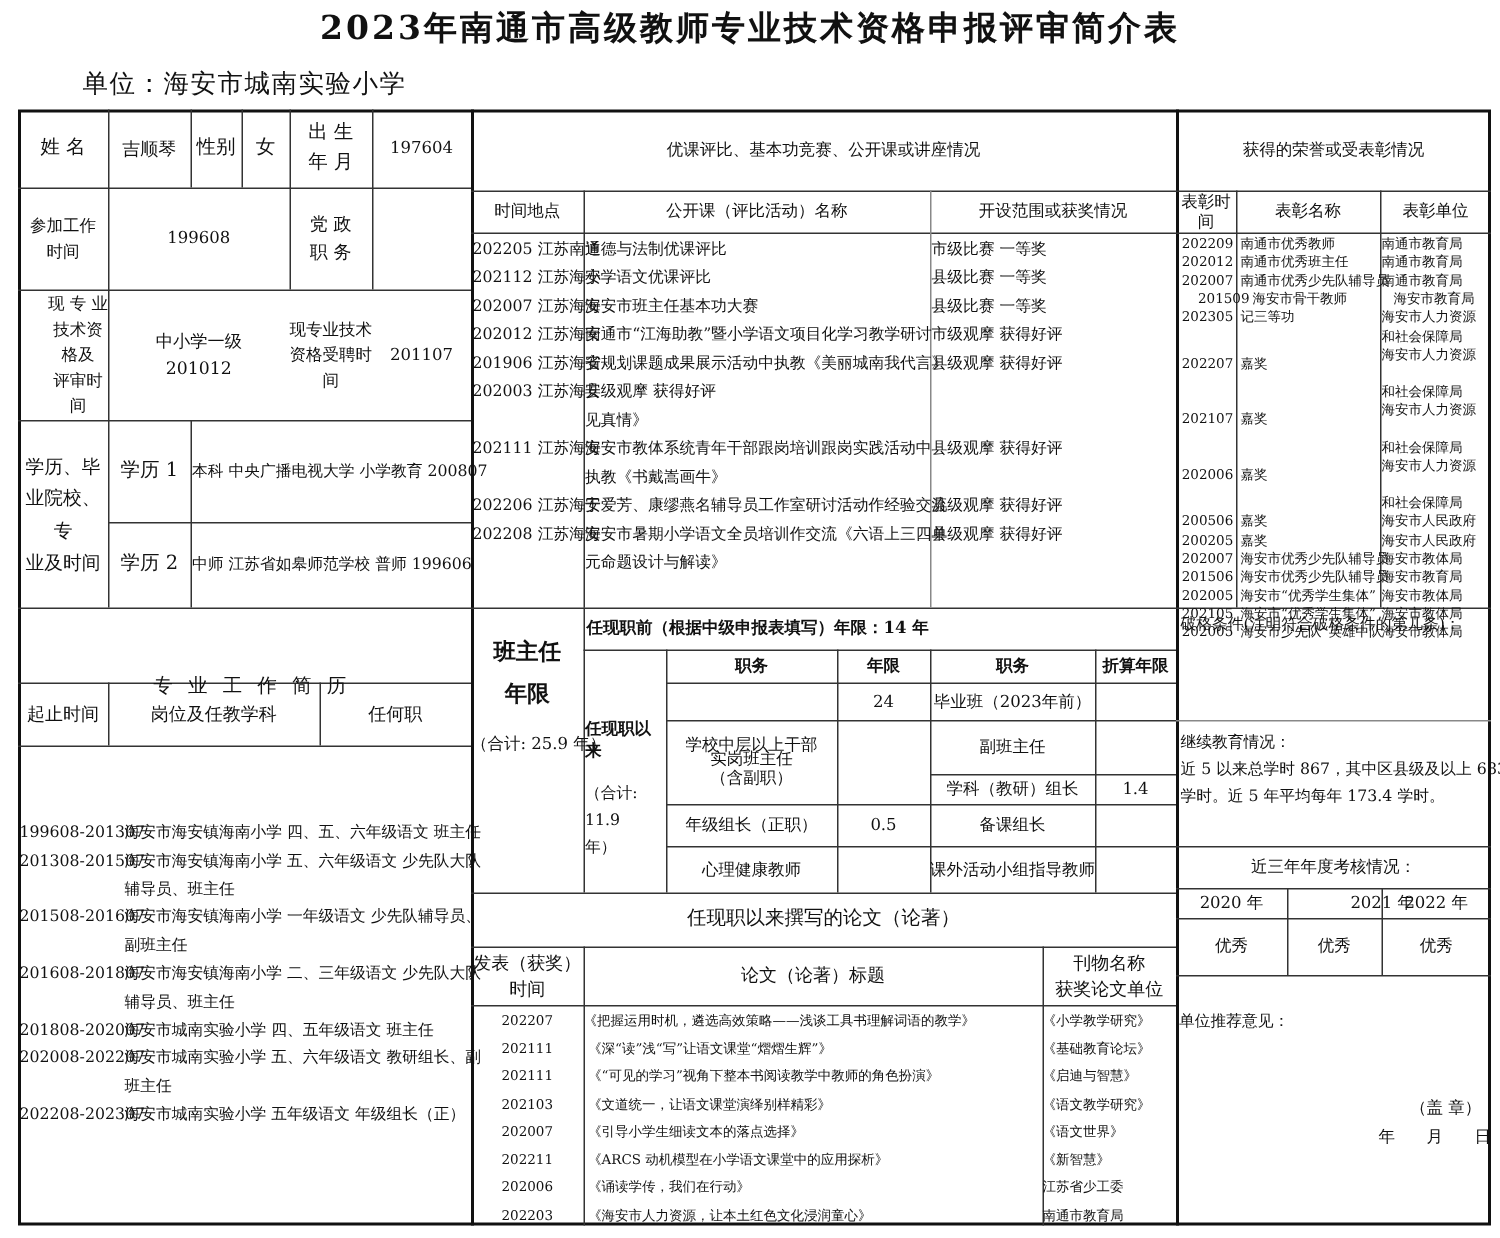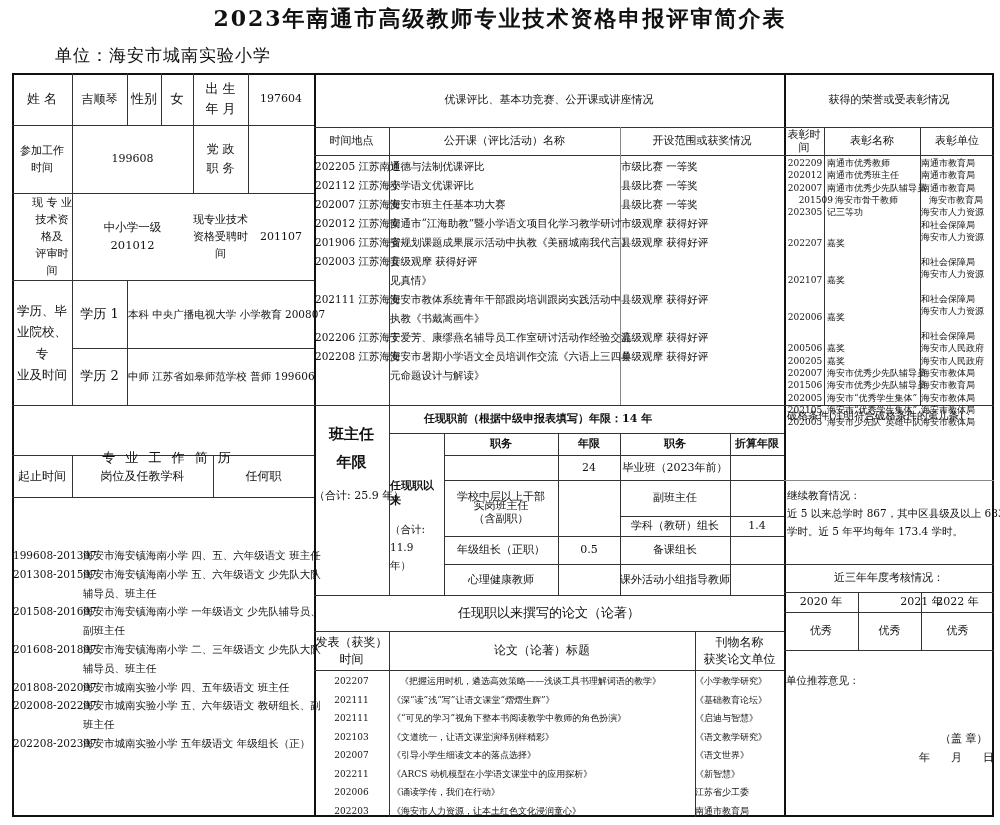"任现职前（根据中级申报表填写）年限：14 年" div.cell { margin-left: 33px -> none }
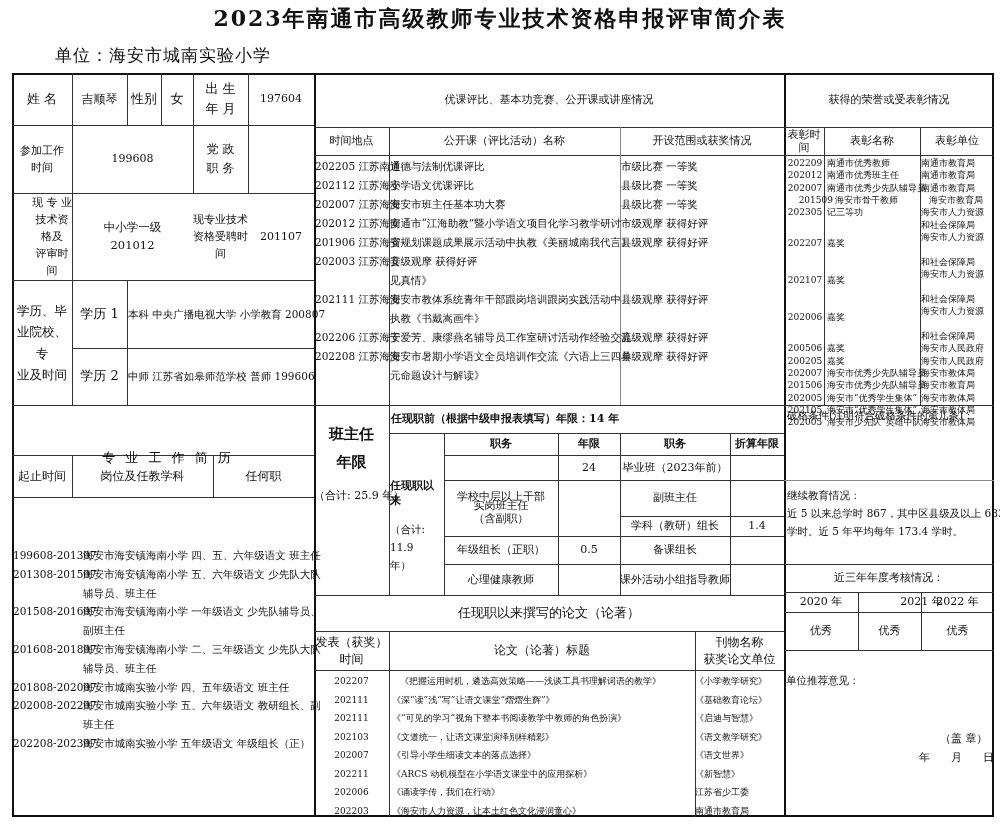"《把握运用时机，遴选高效策略——浅谈工具书理解词语的教学》" span { padding-left: 11px -> 0 }
